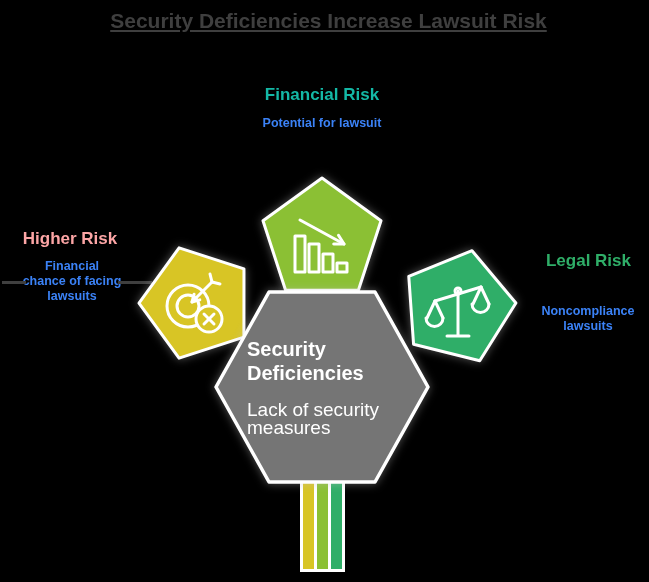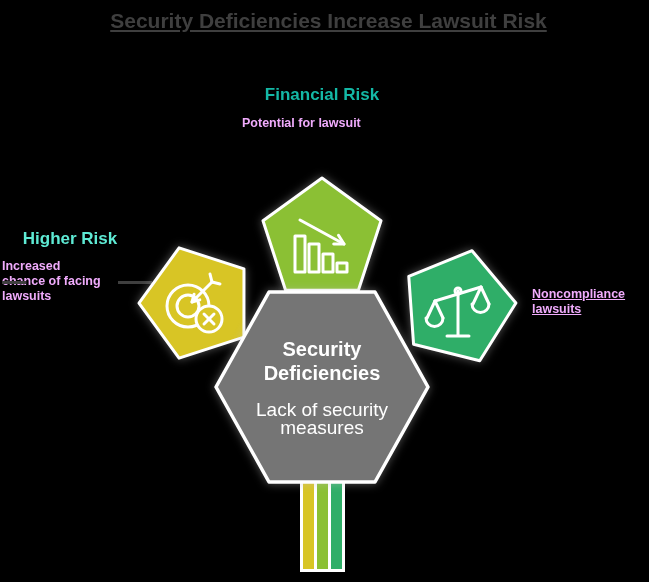"Potential for lawsuit" .branch-desc { color: #f0abfc -> #3b82f6; text-align: none -> center }
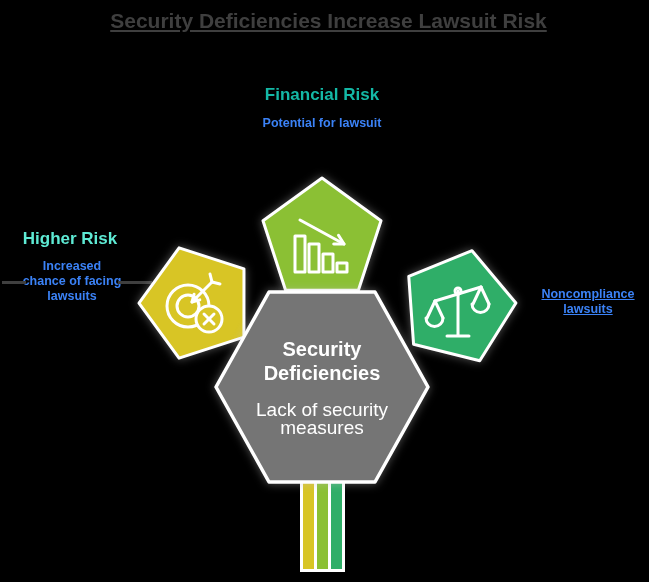"Higher Risk" .branch-label.higher { color: #5eead4 -> #fca5a5 }
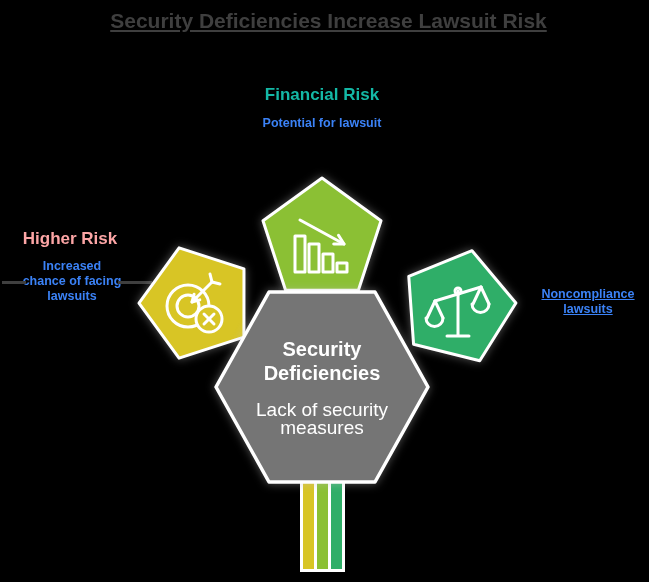"Increased" div { text: Increased -> Financial }
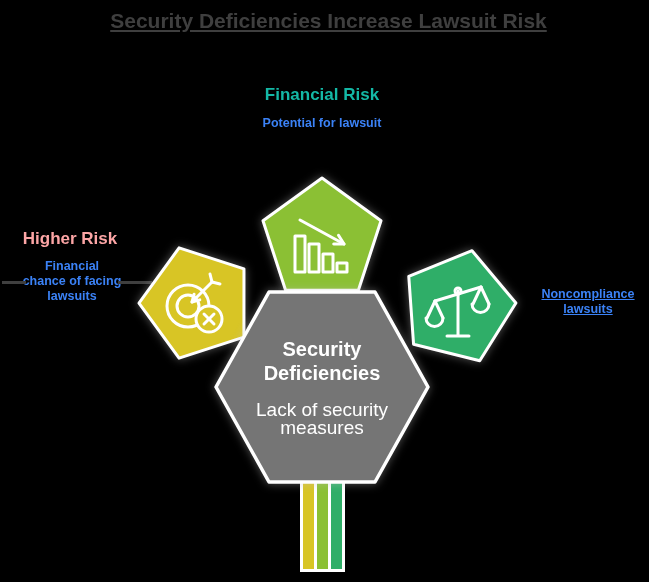"Legal Risk" div.branch-label { html: none -> <div>Legal Risk</div> }
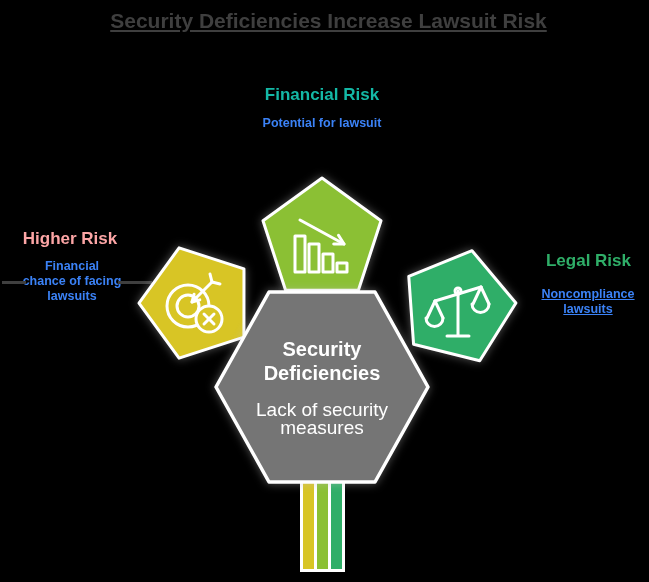"Noncompliance" .branch-desc.legal { text-decoration: underline -> none; top: 287px -> 304px }
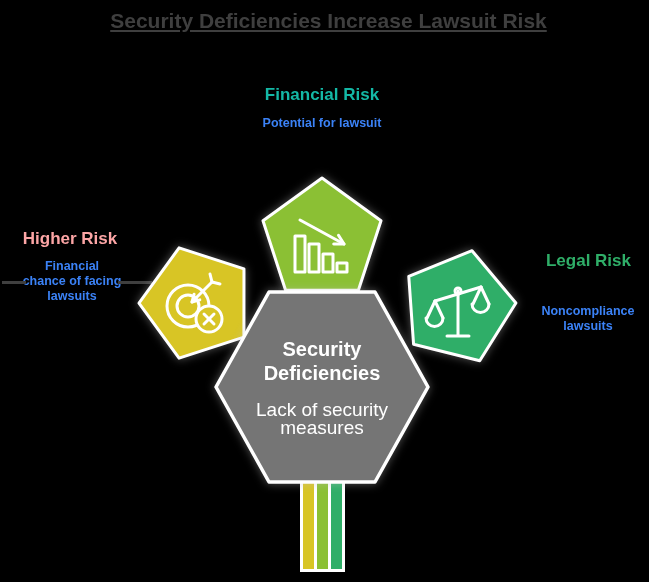"Security Deficiencies" .hex-text { text-align: center -> left }
